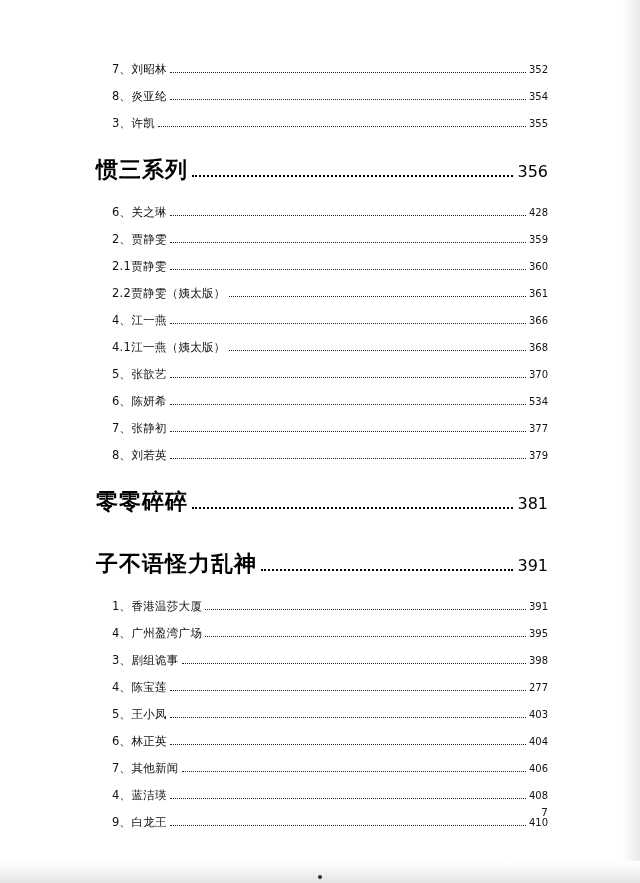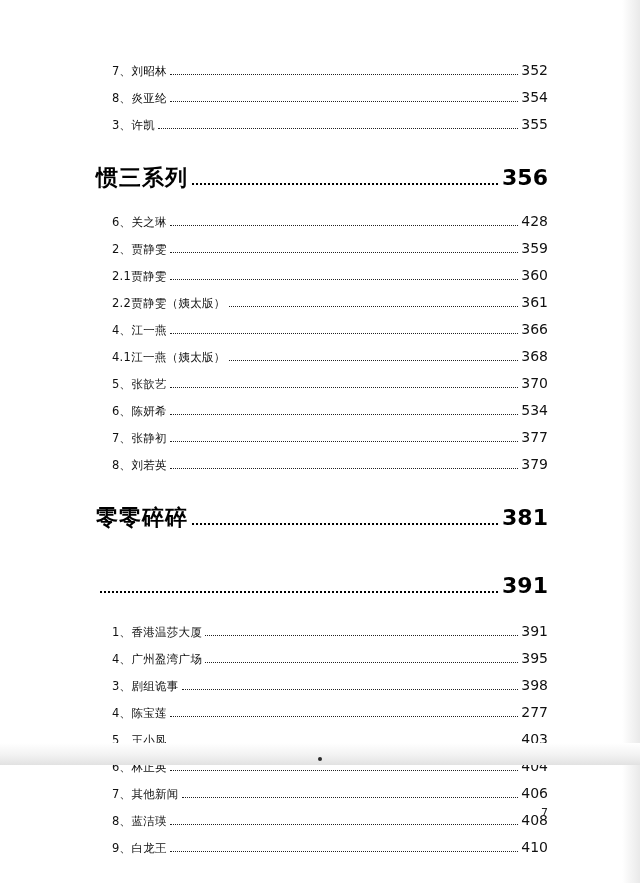"7、刘昭林" .page { height: 765px -> 883px }
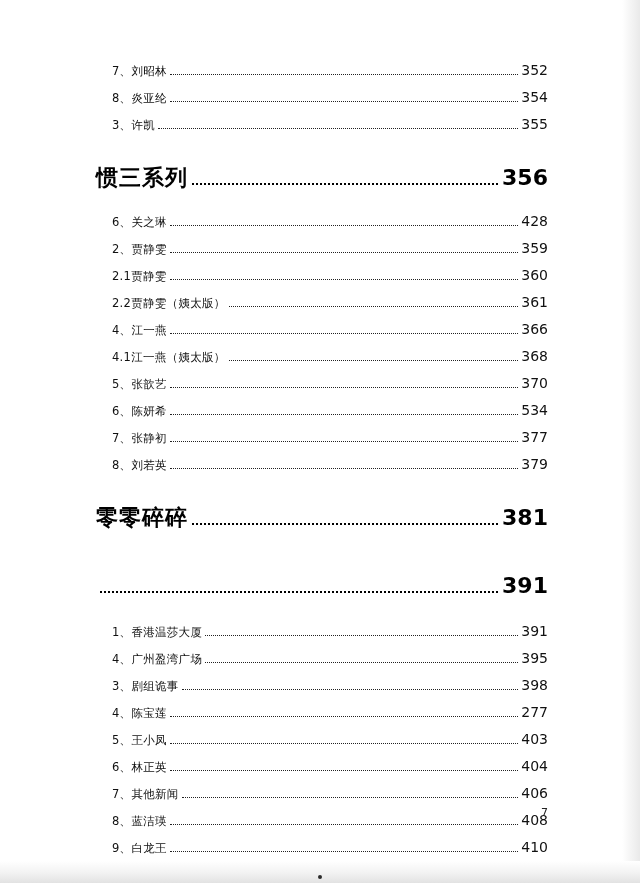"352" .entry .page-no { font-size: 14px -> 10px }
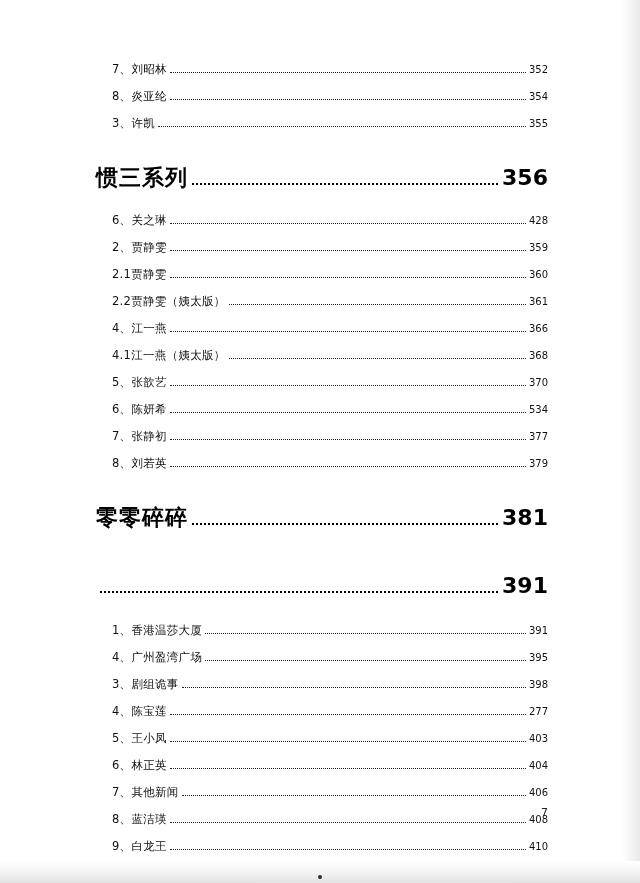"惯三系列" .chapter { margin-top: 20px -> 12px }
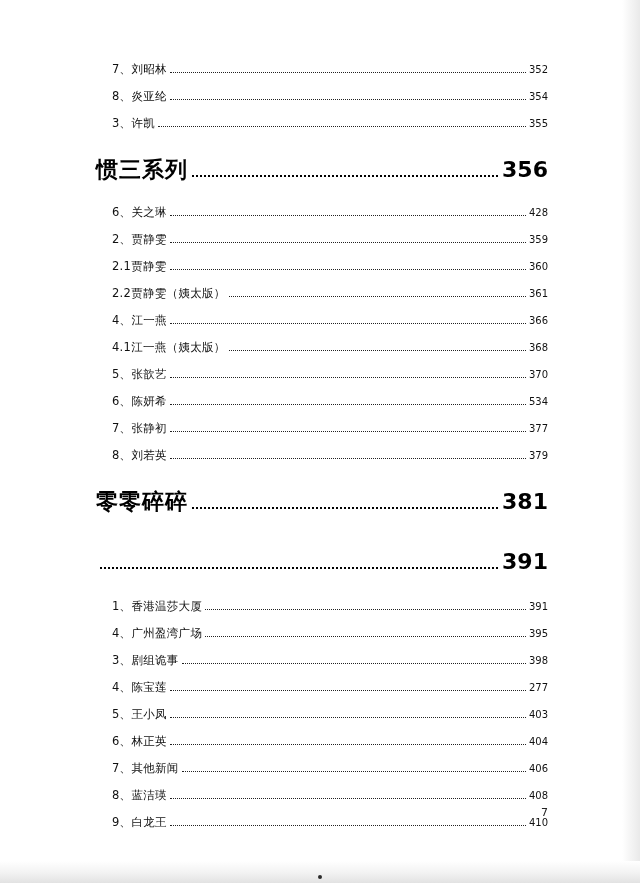"356" .chapter .page-no { font-size: 22px -> 16px; font-weight: bold -> normal }
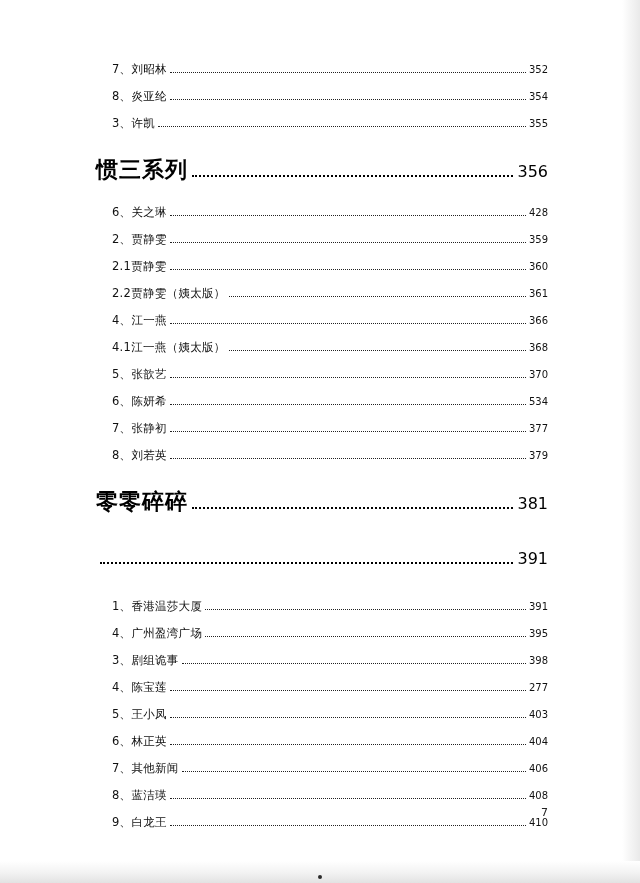"子不语怪力乱神" span.label { html: none -> <span>子不语怪力乱神</span> }
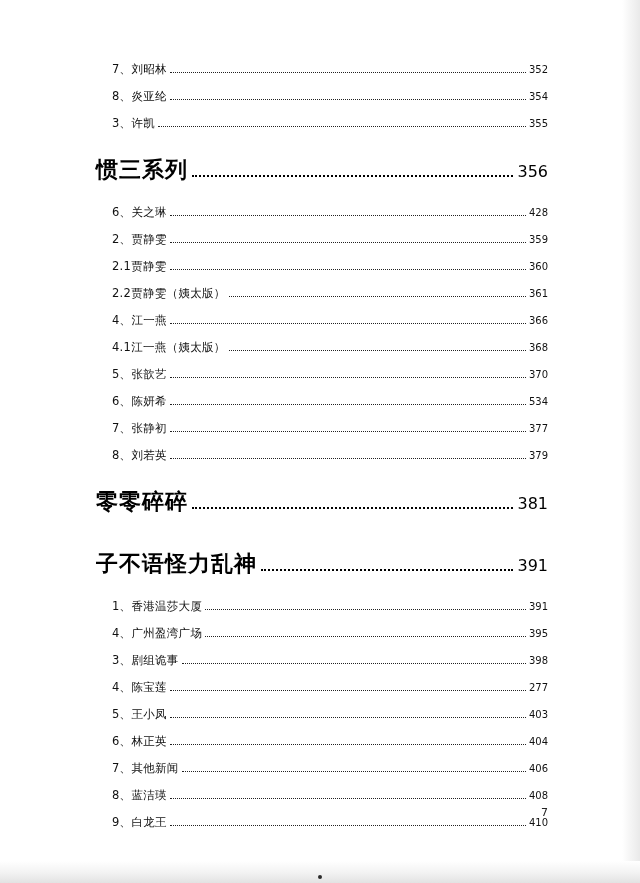"8、蓝洁瑛" span.label { text: 8 -> 4 }
